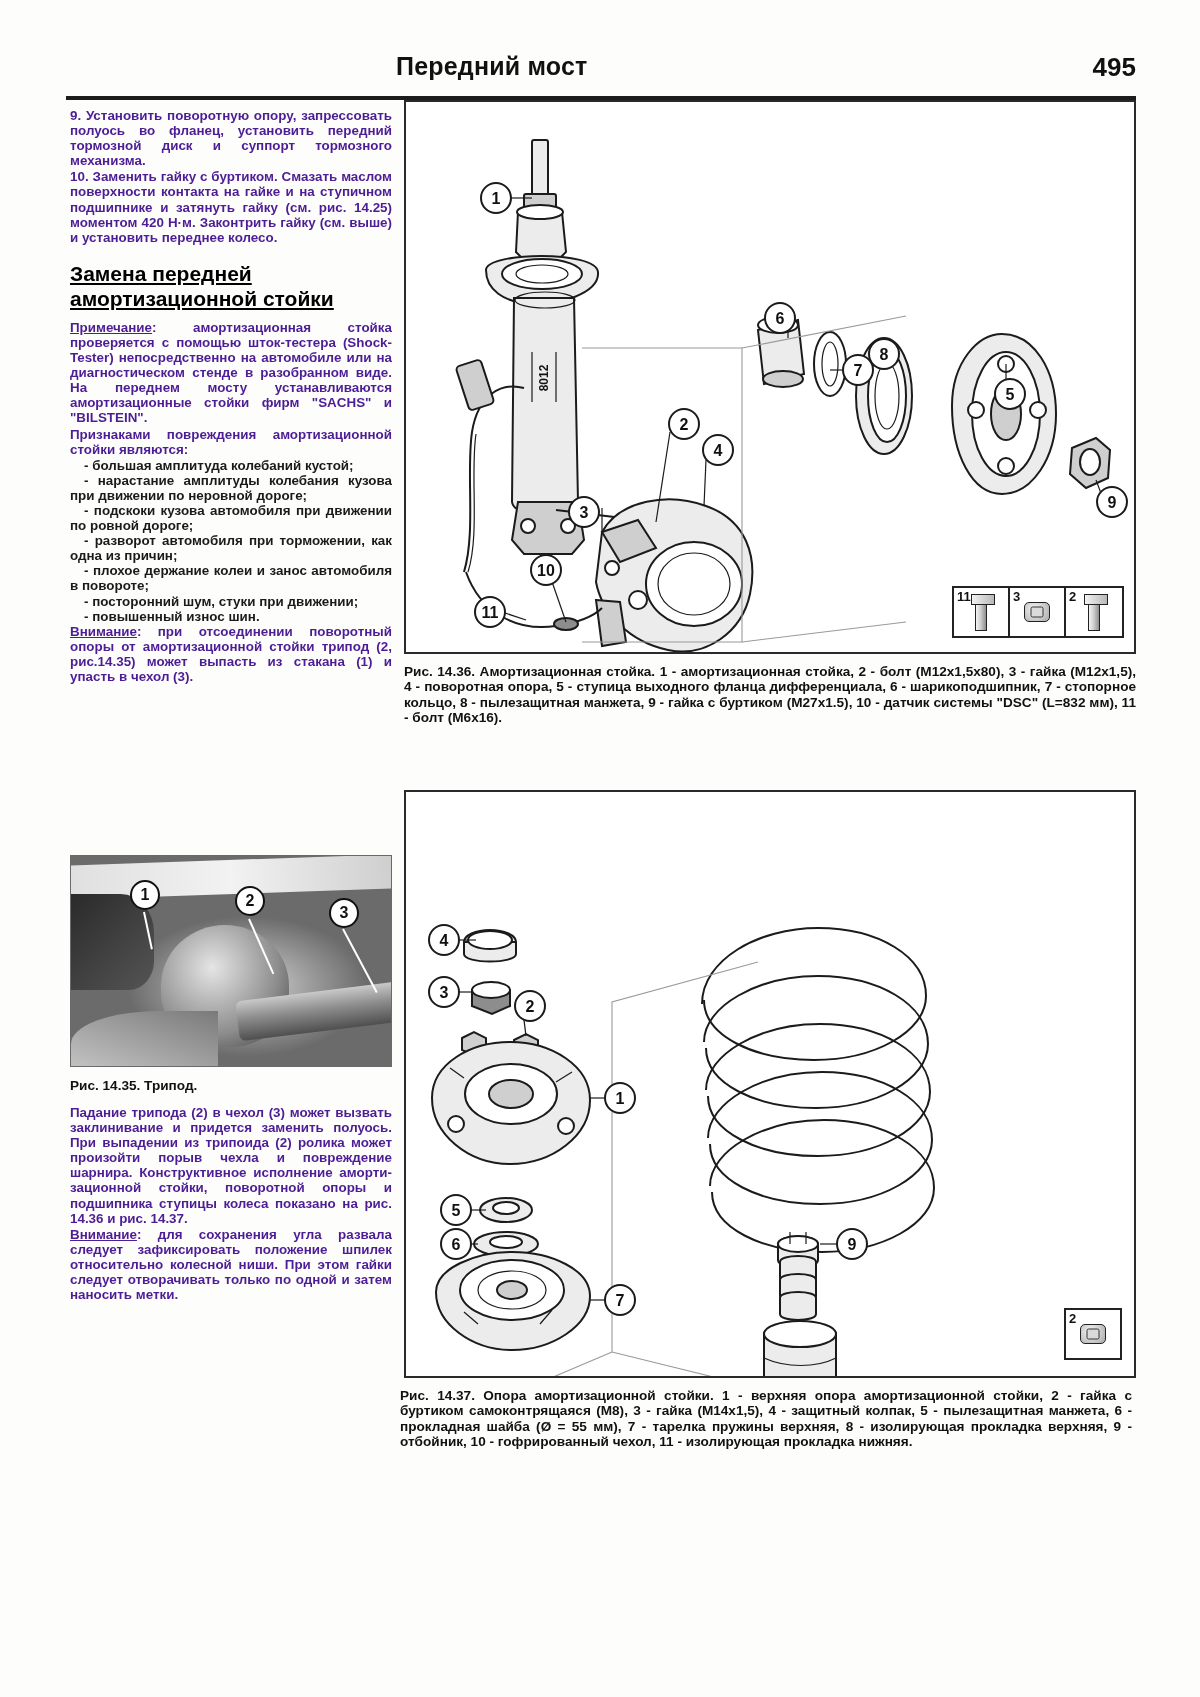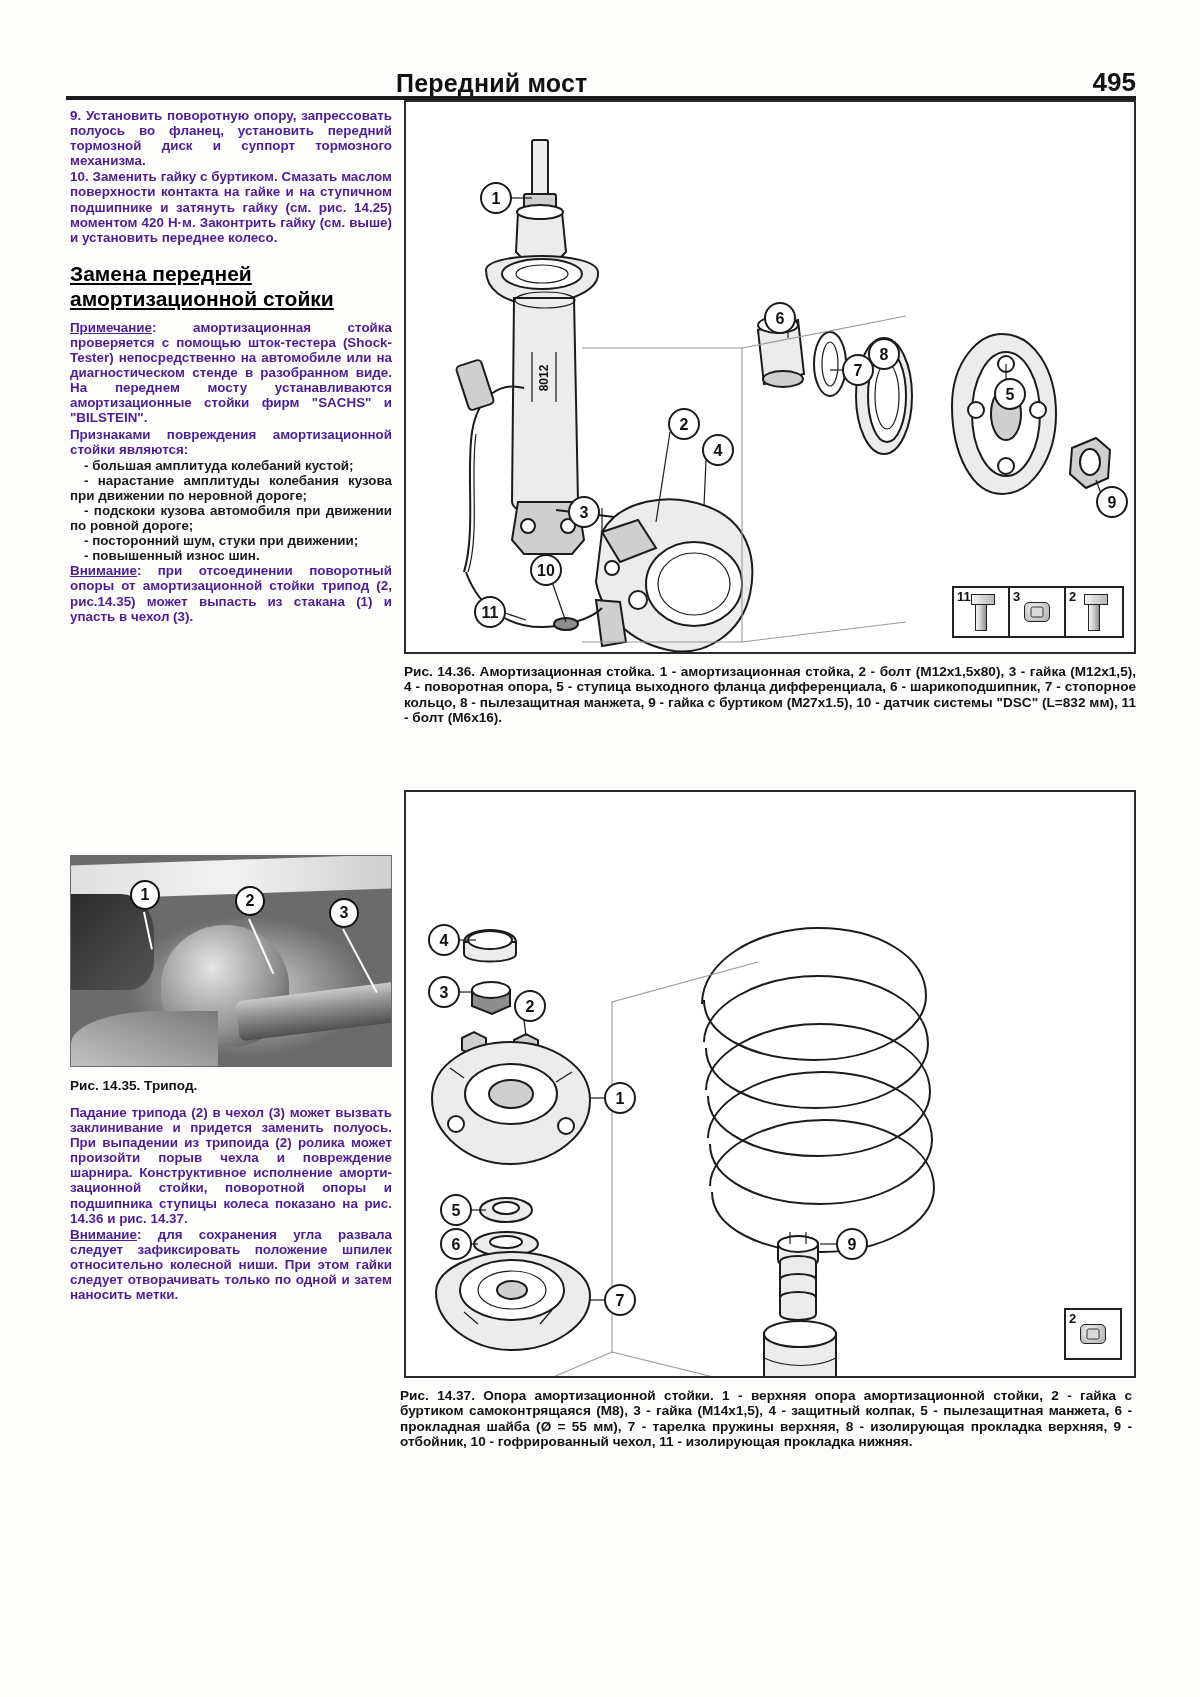"Передний мост" .header { align-items: flex-end -> none }
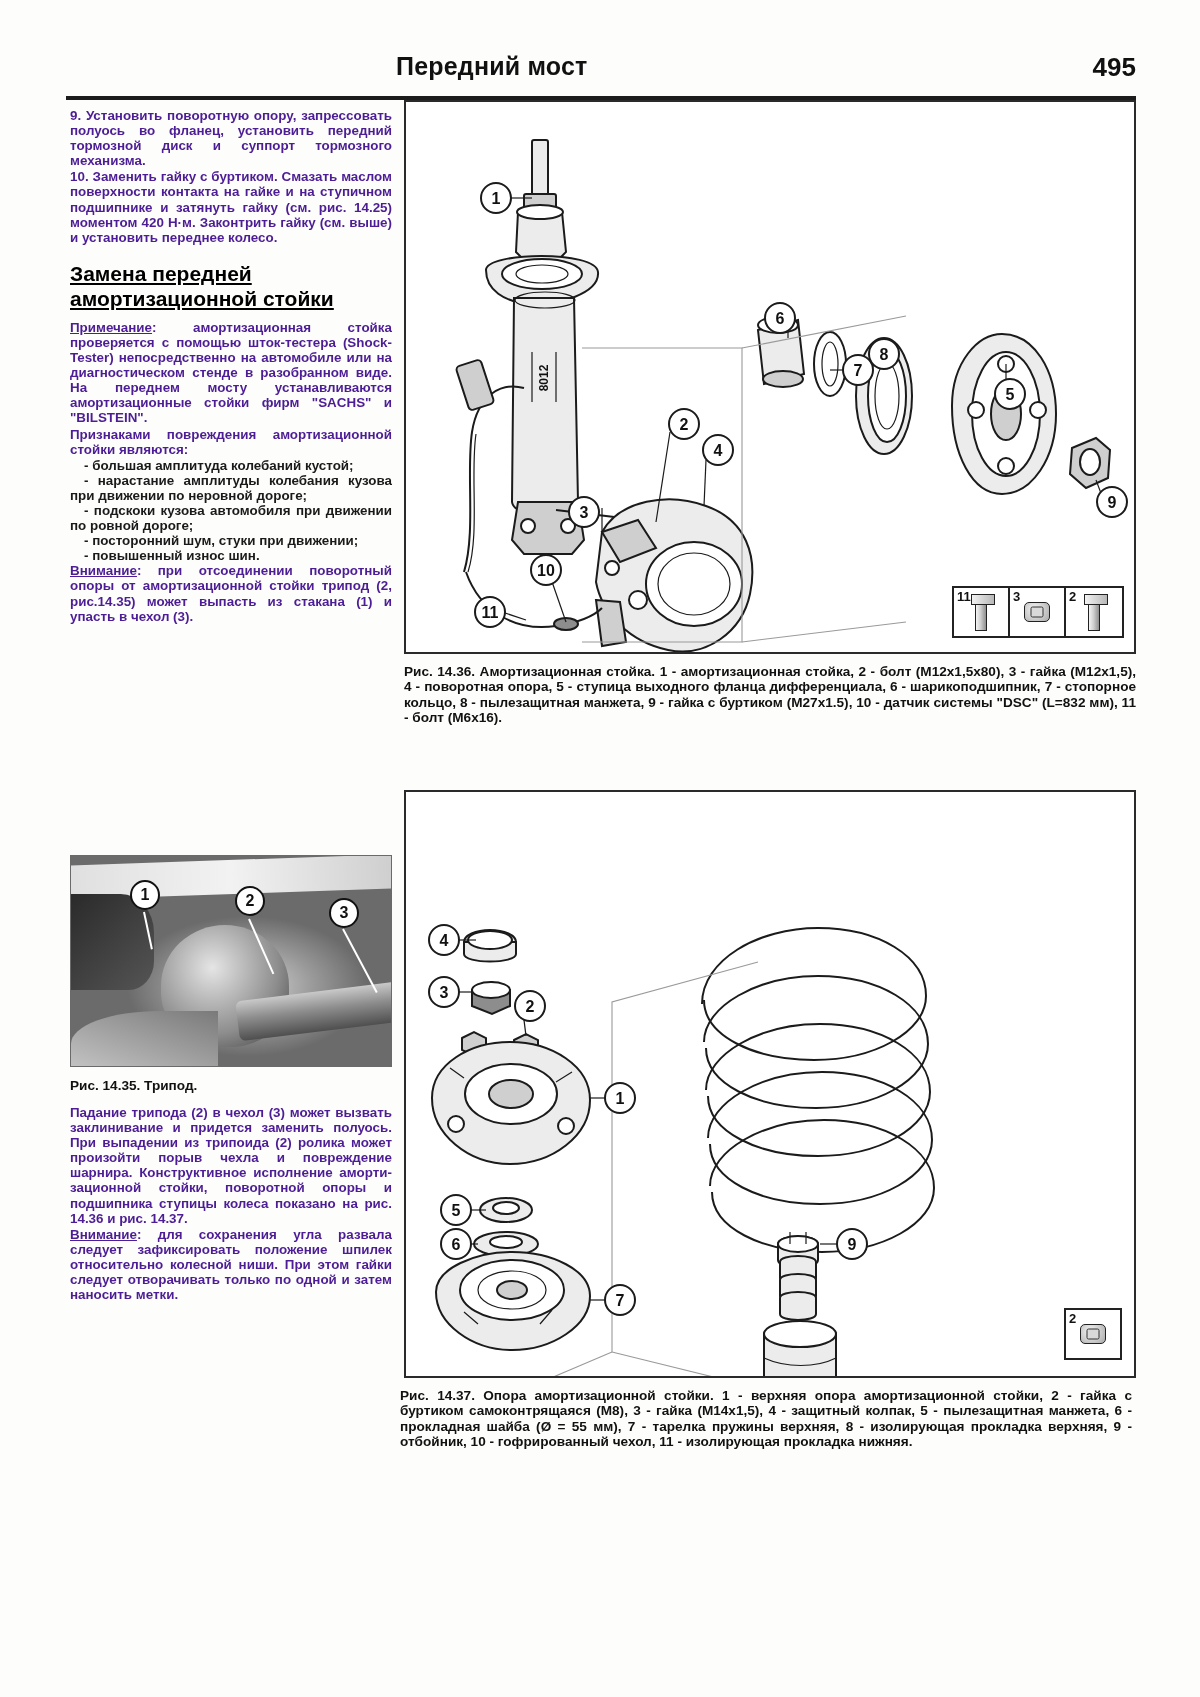"- разворот автомобиля при тормо­жении," li { html: none -> <li>- разворот автомобиля при тормо­жении, как одна из причин;</li> }
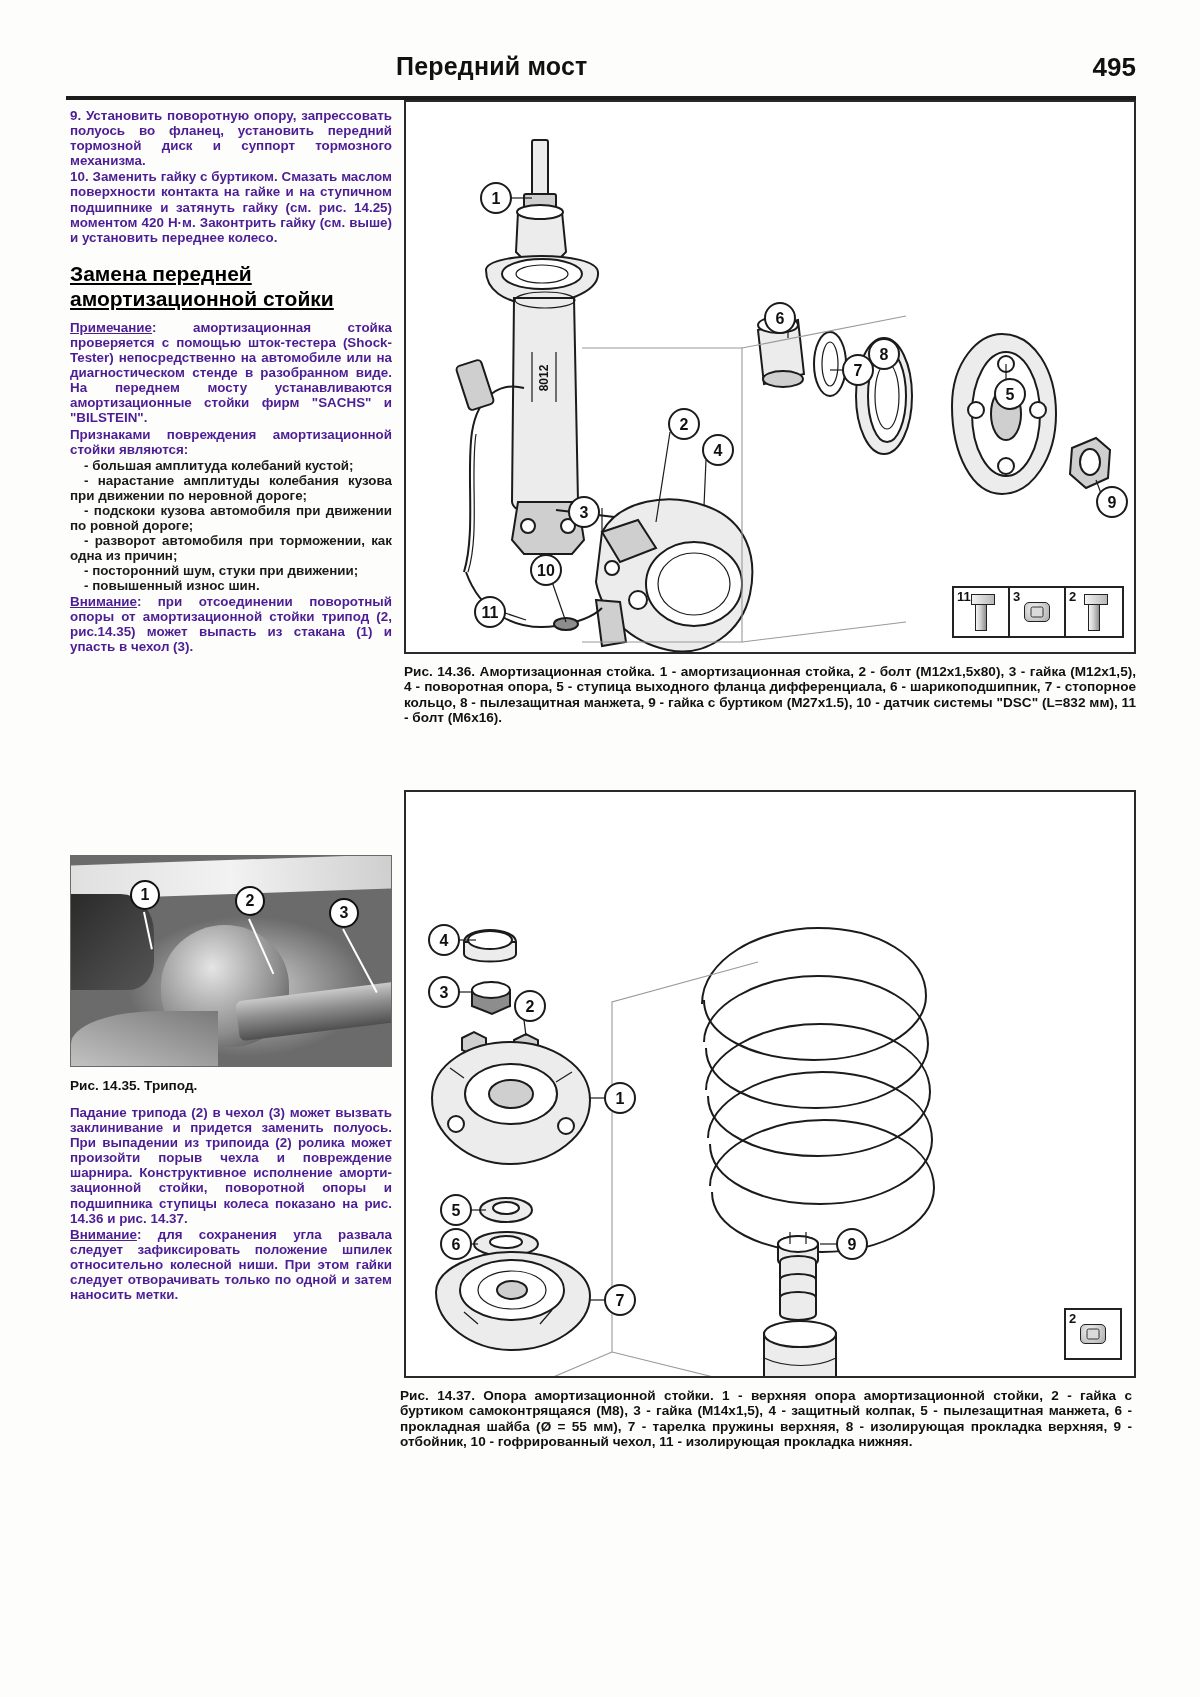"- плохое держание колеи и" li { html: none -> <li>- плохое держание колеи и занос ав­томобиля в повороте;</li> }
